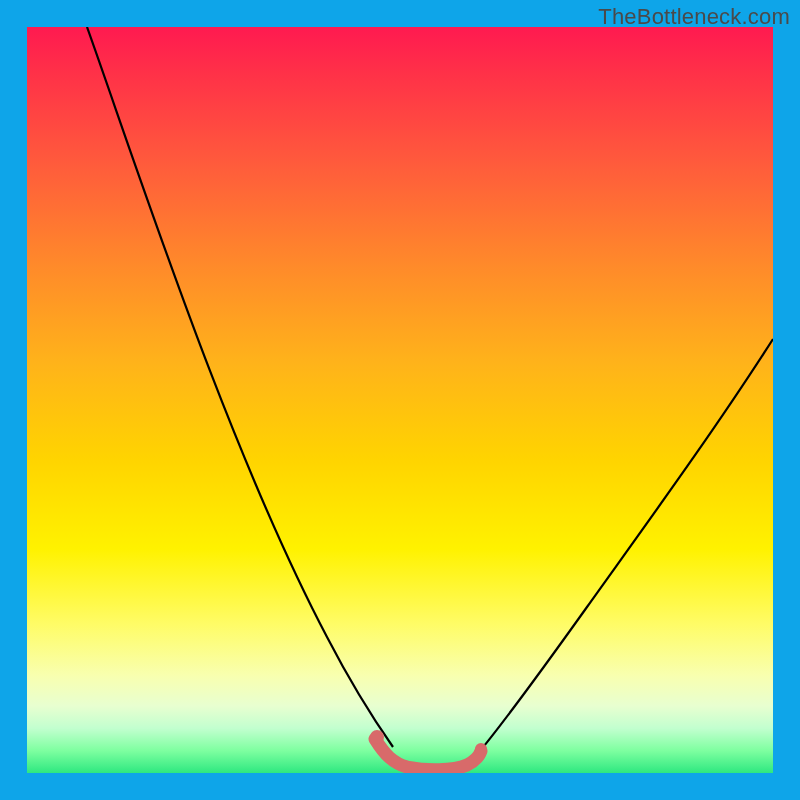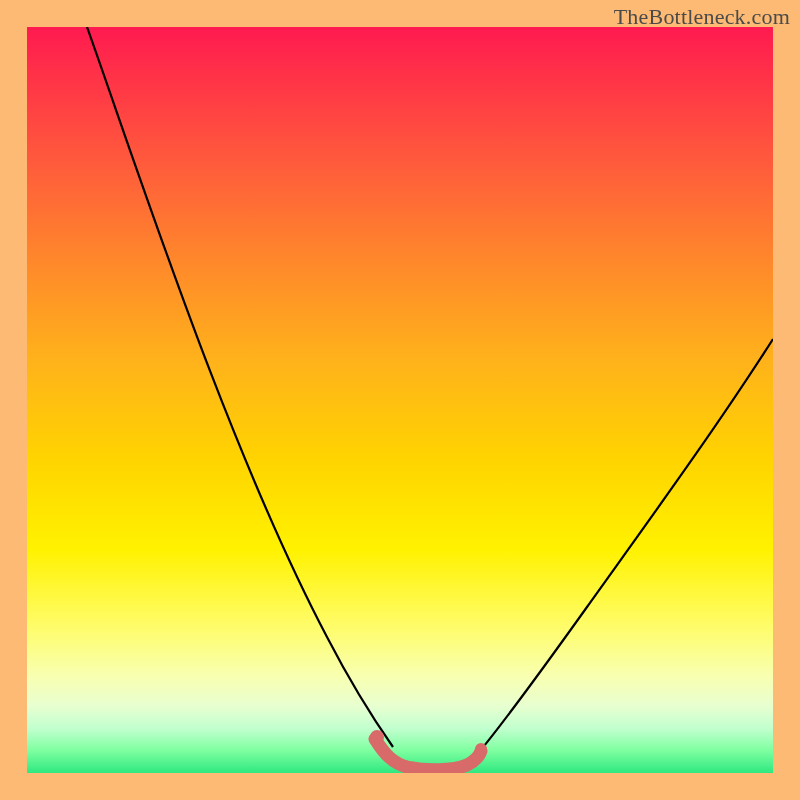"TheBottleneck.com" .frame { background: #fdba74 -> #0ea5e9; font-family: Liberation Serif, serif -> none }
